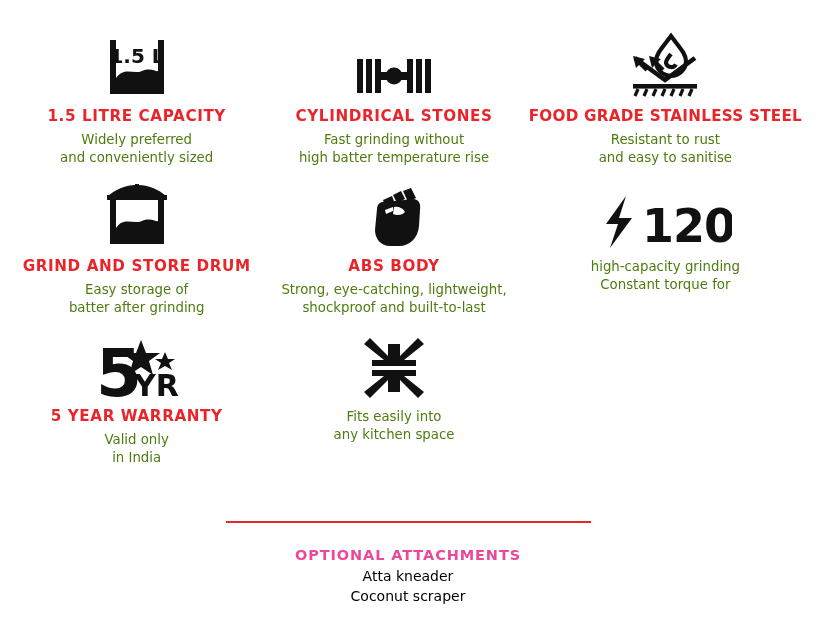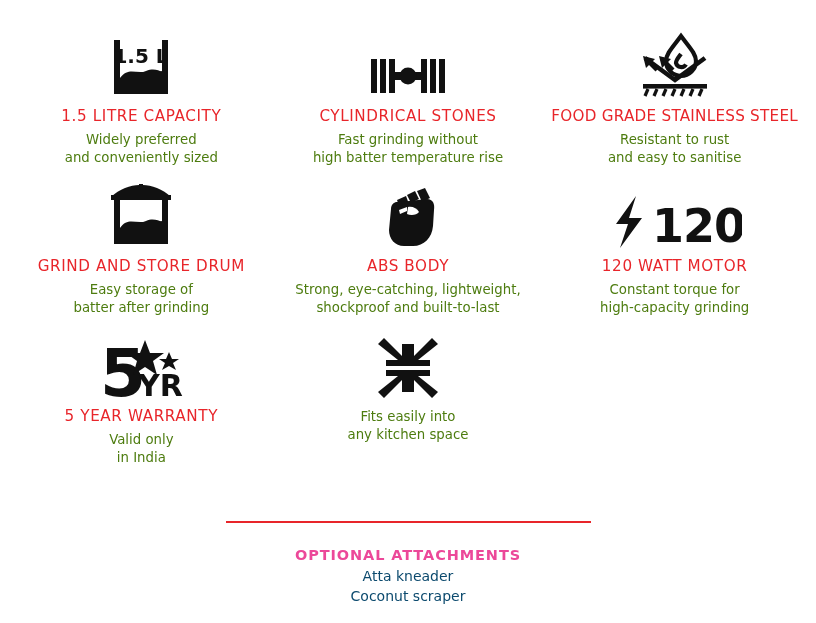"1.5 LITRE CAPACITY" .feature-title { font-weight: 400 -> 700 }
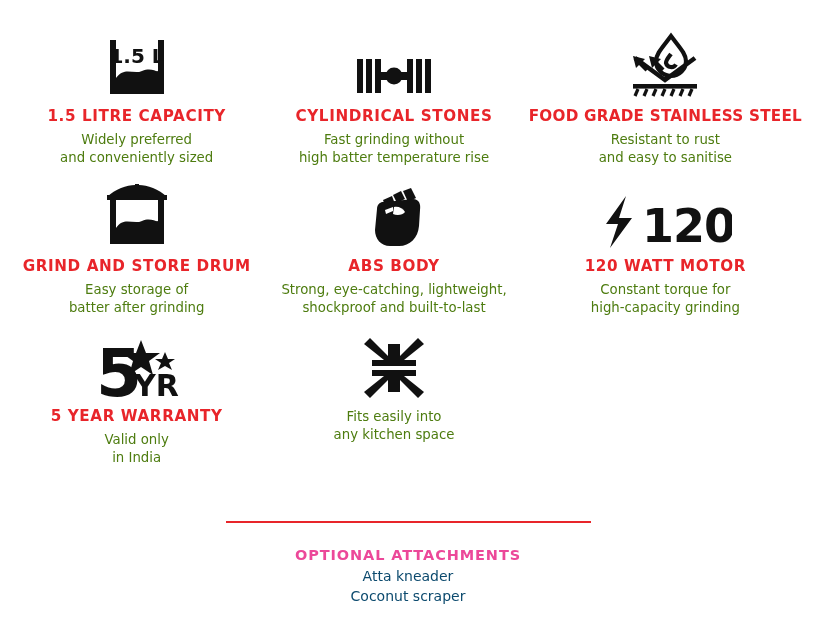"120 WATT MOTOR" p.feature-title { html: <p>120 WATT MOTOR</p> -> none }
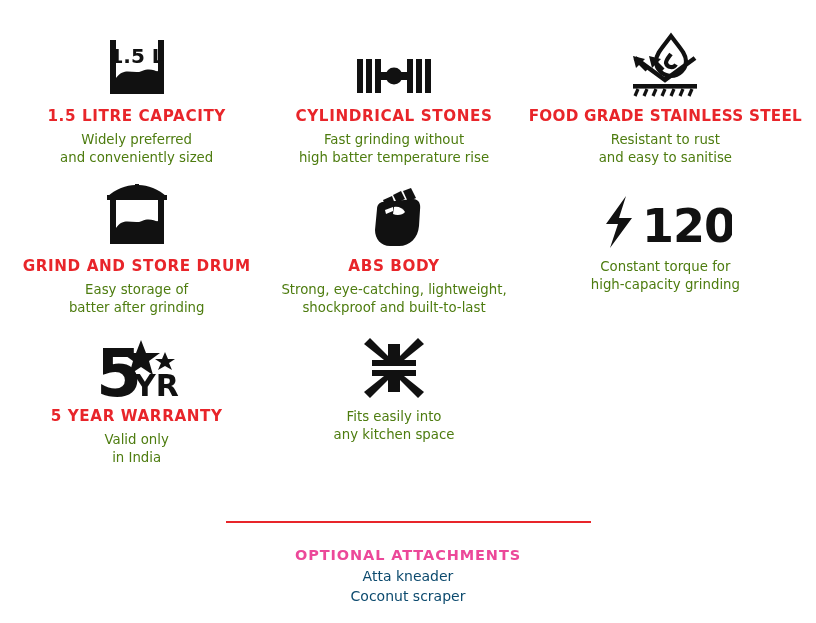"Constant torque for" span.line { order: before "high-capacity grinding" -> after "high-capacity grinding" }
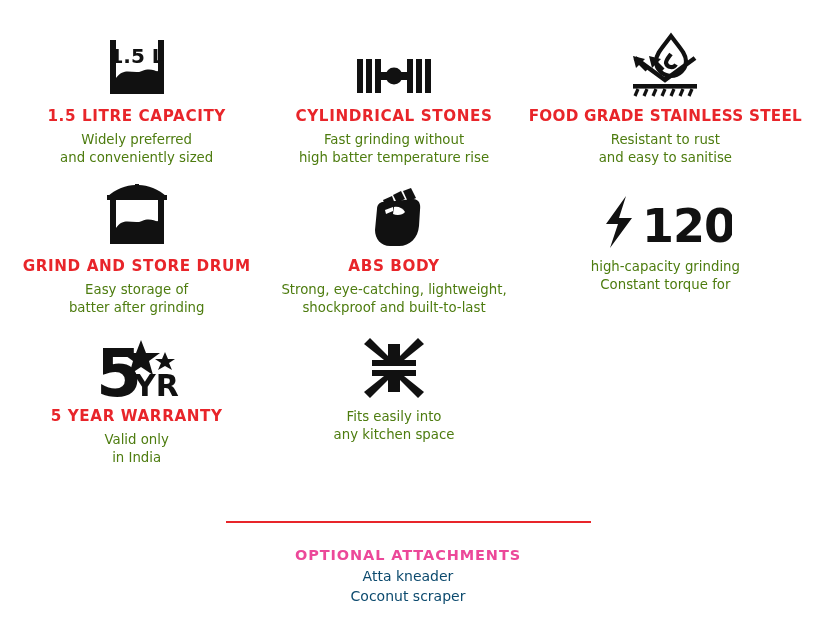"Atta kneader" .footer-item { color: #0c4a6e -> #000000 }
